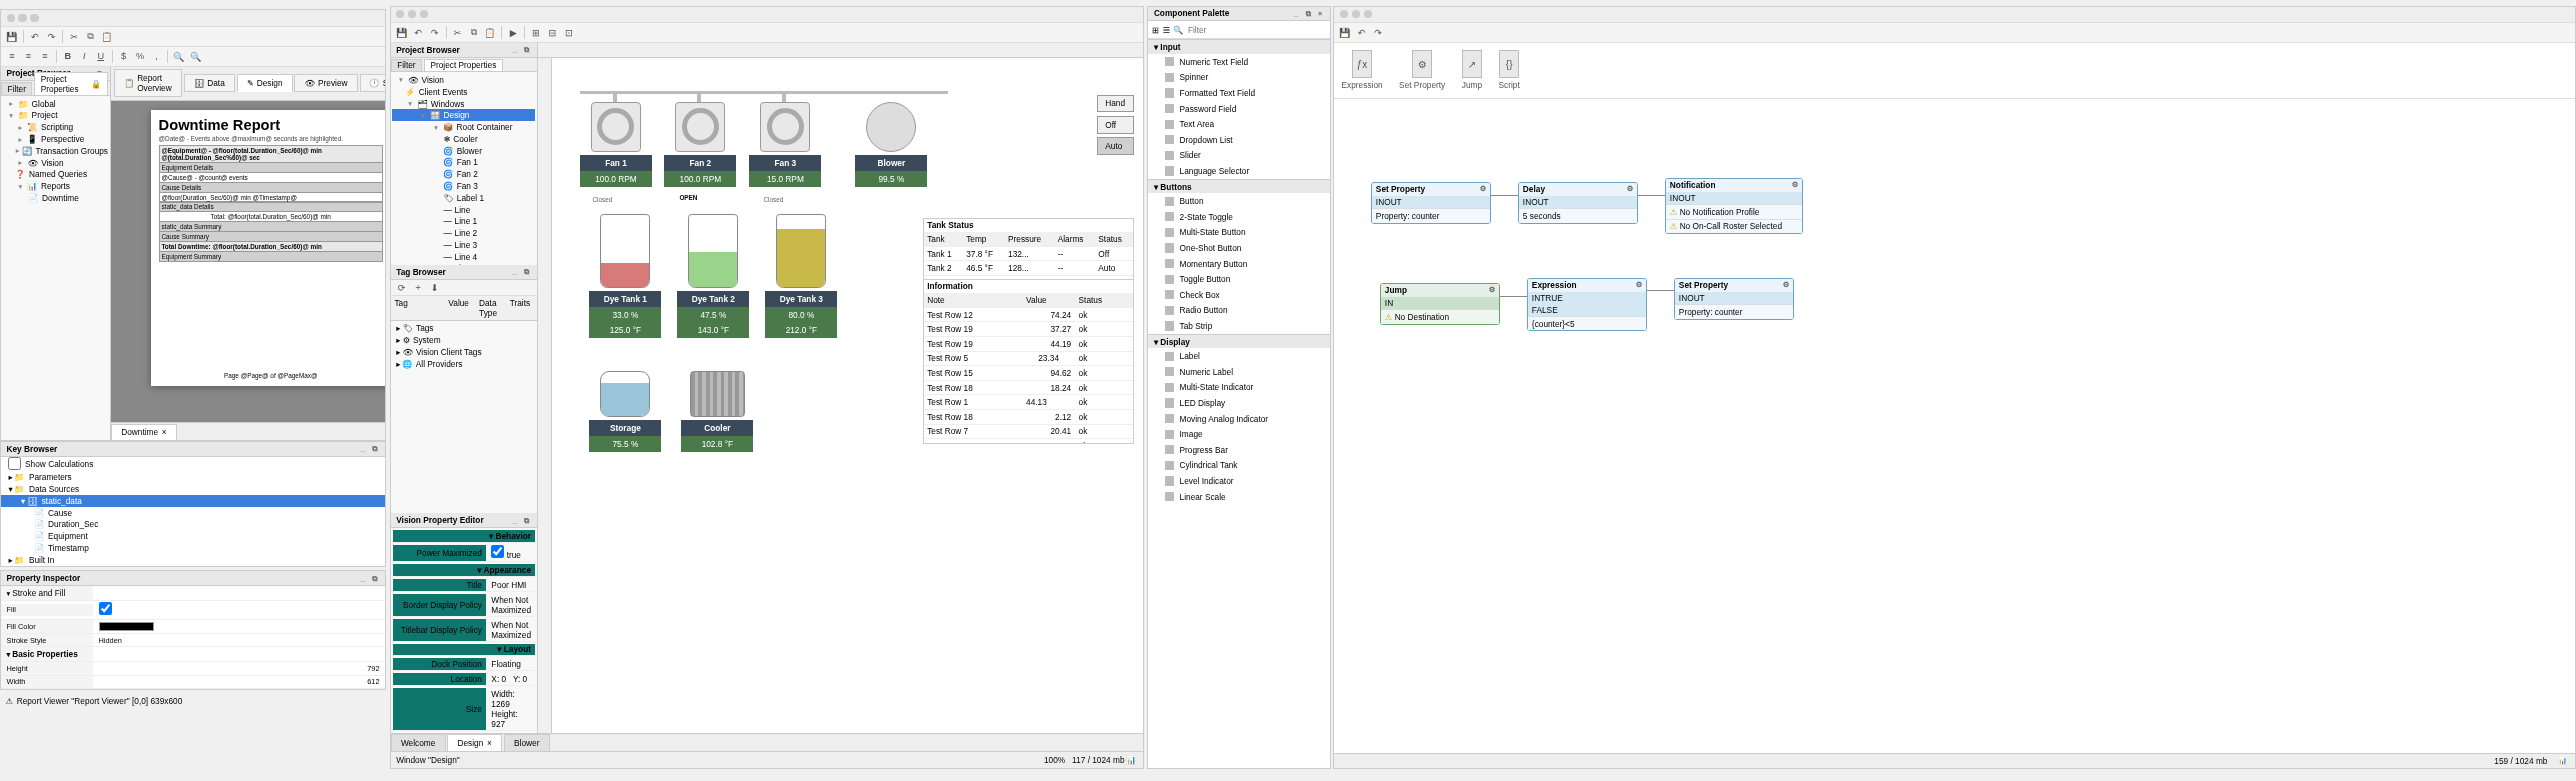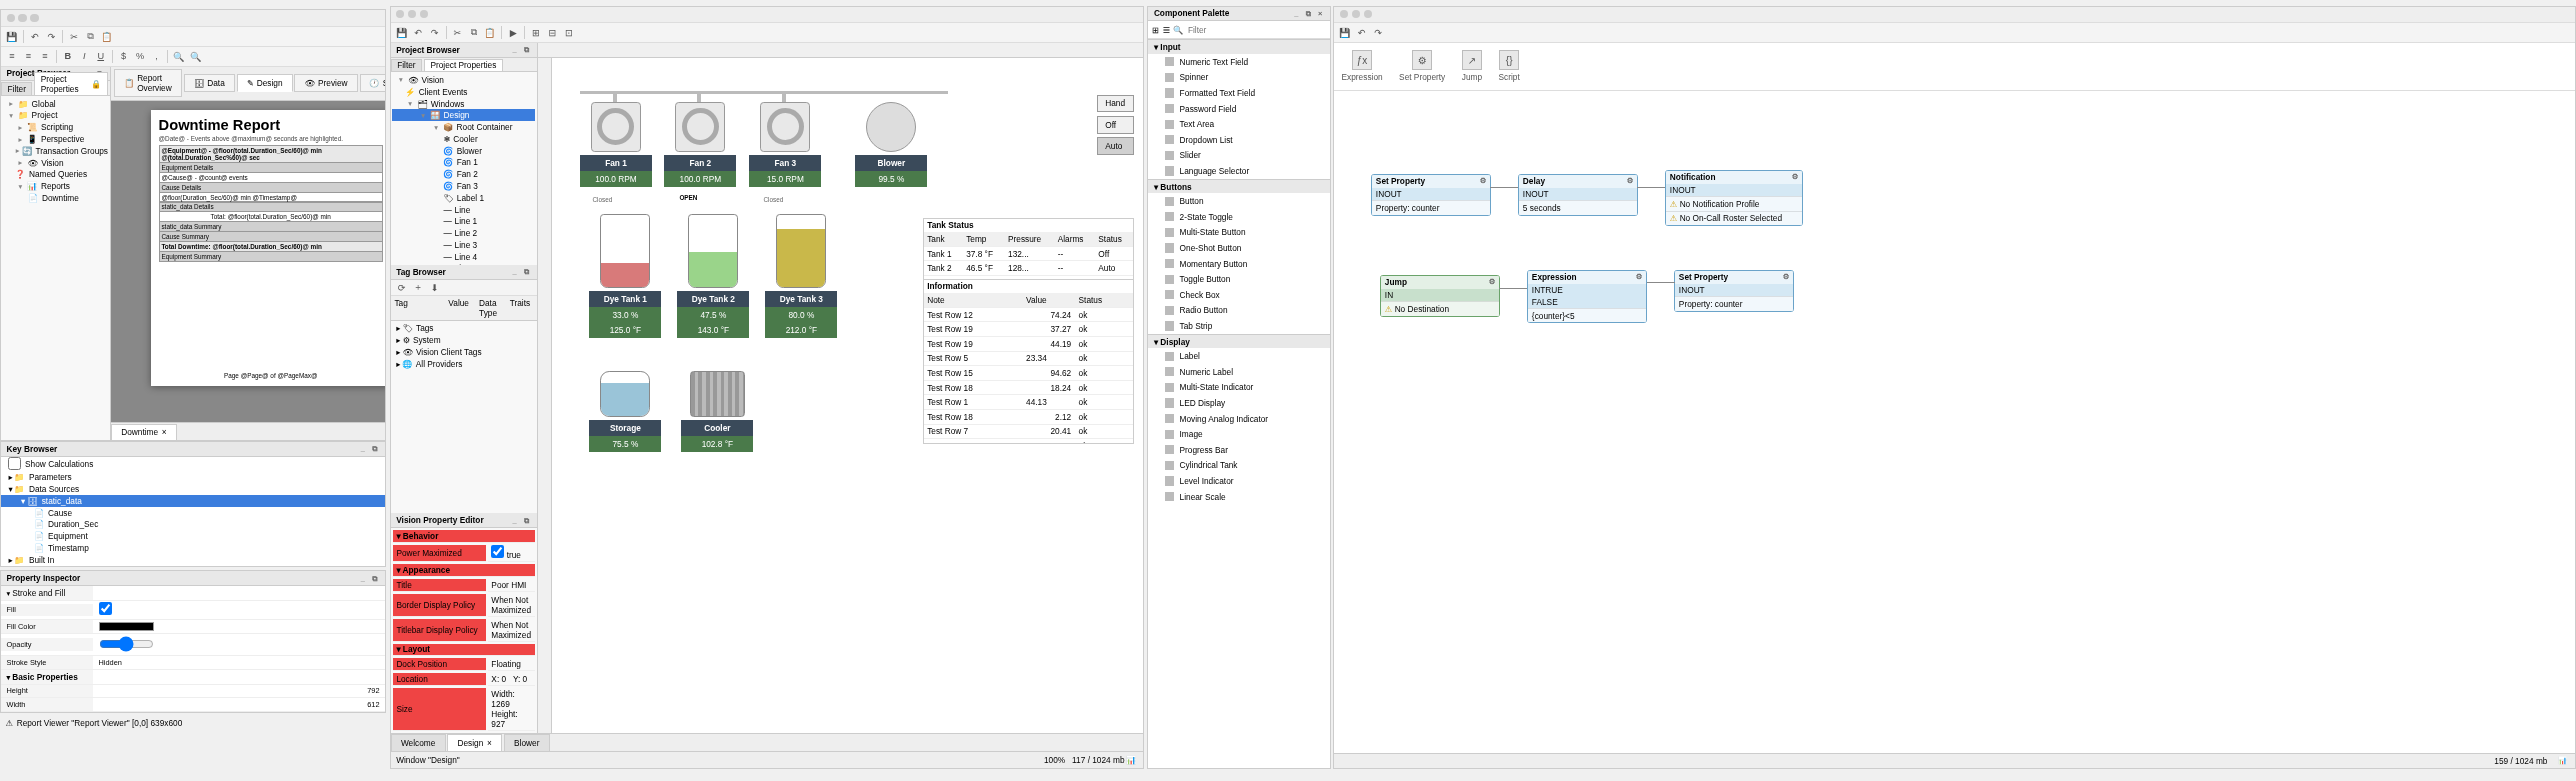"ƒx" .si-box { height: 20px -> 28px }
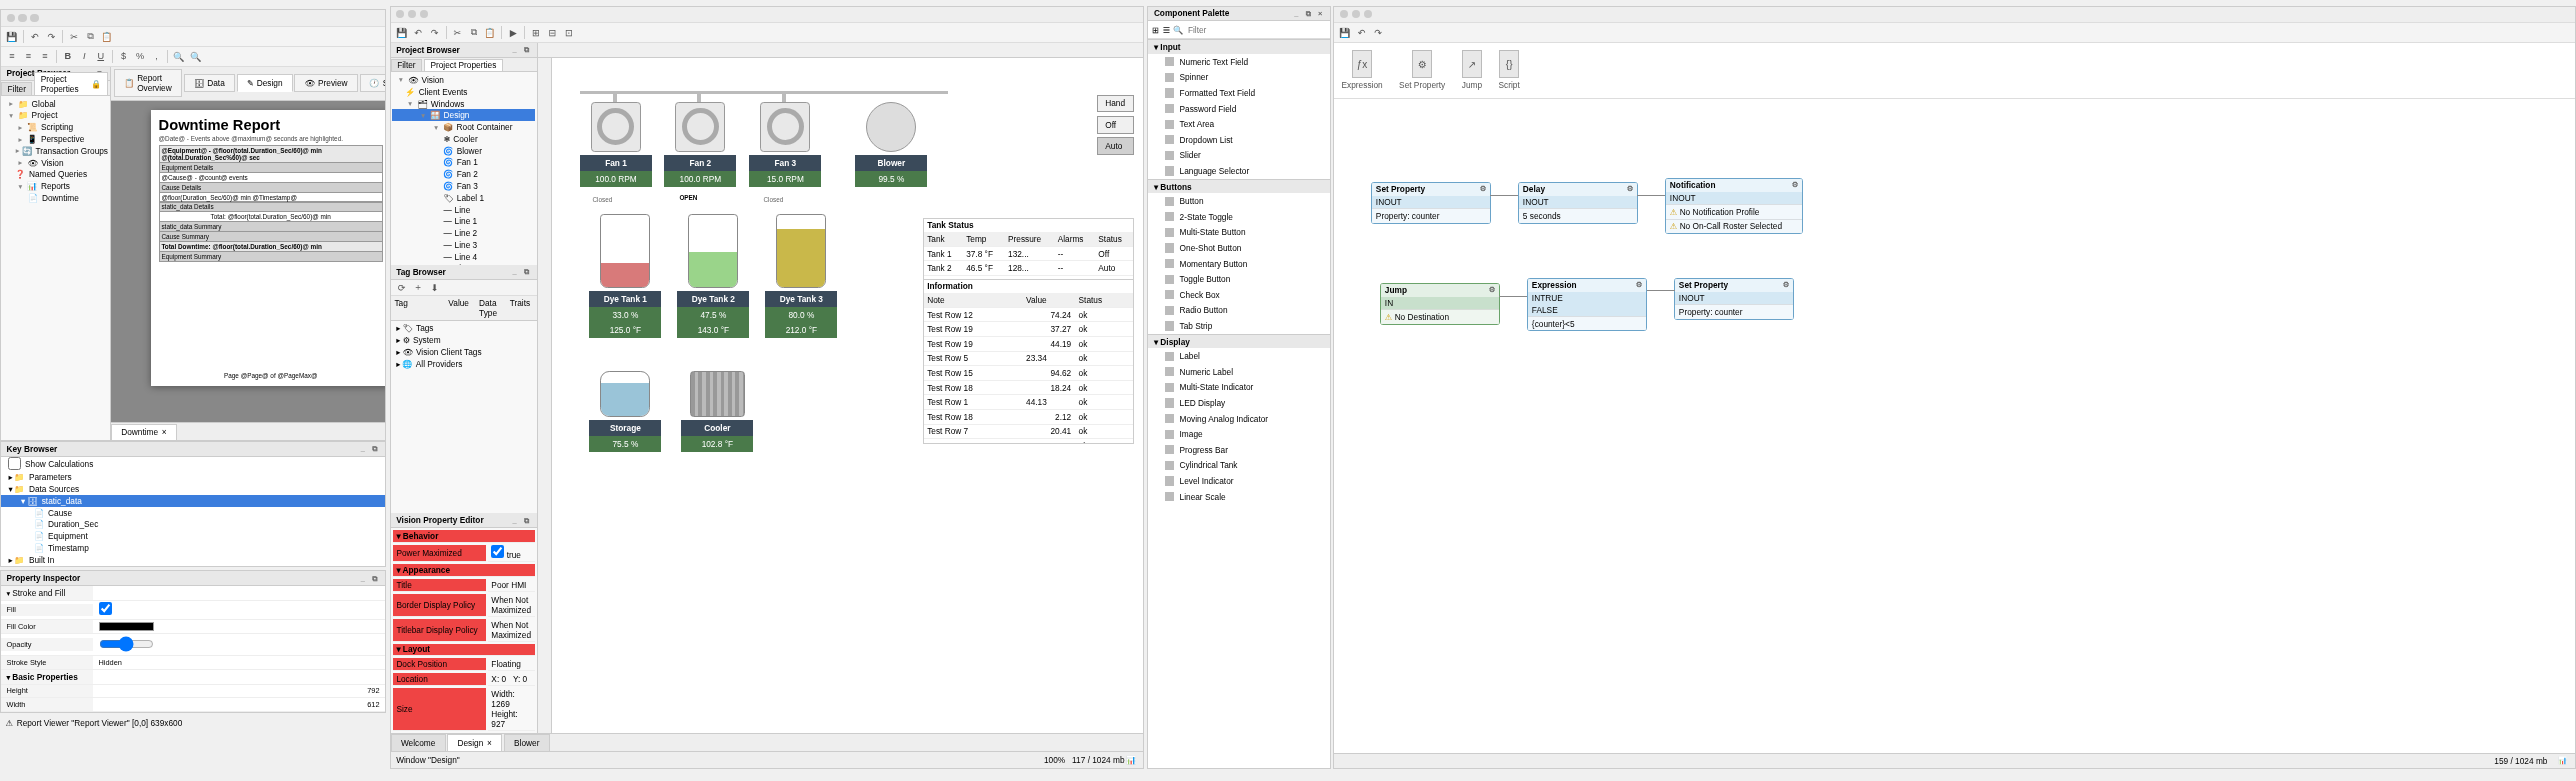"23.34" td { text-align: left -> center }
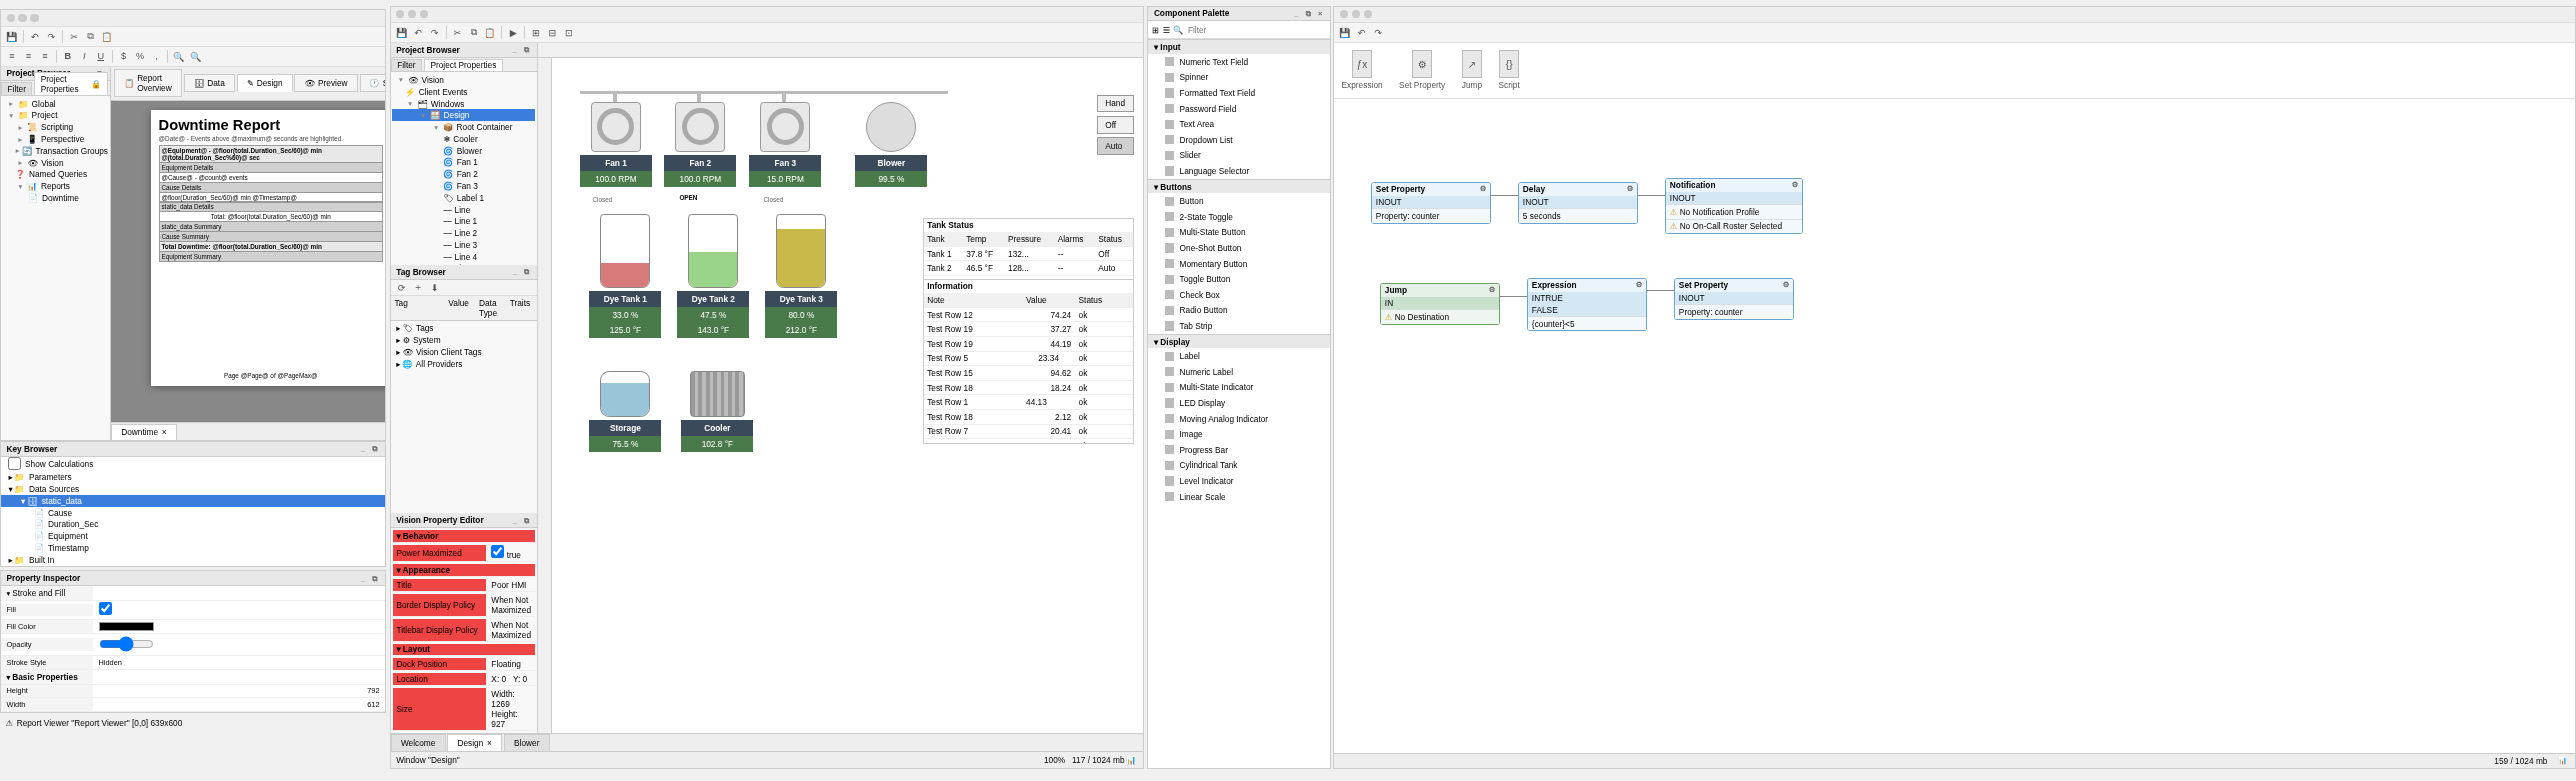"▾ Behavior" .prop-table td:first-child { background: #ef4444 -> #0f766e; text-align: none -> right }
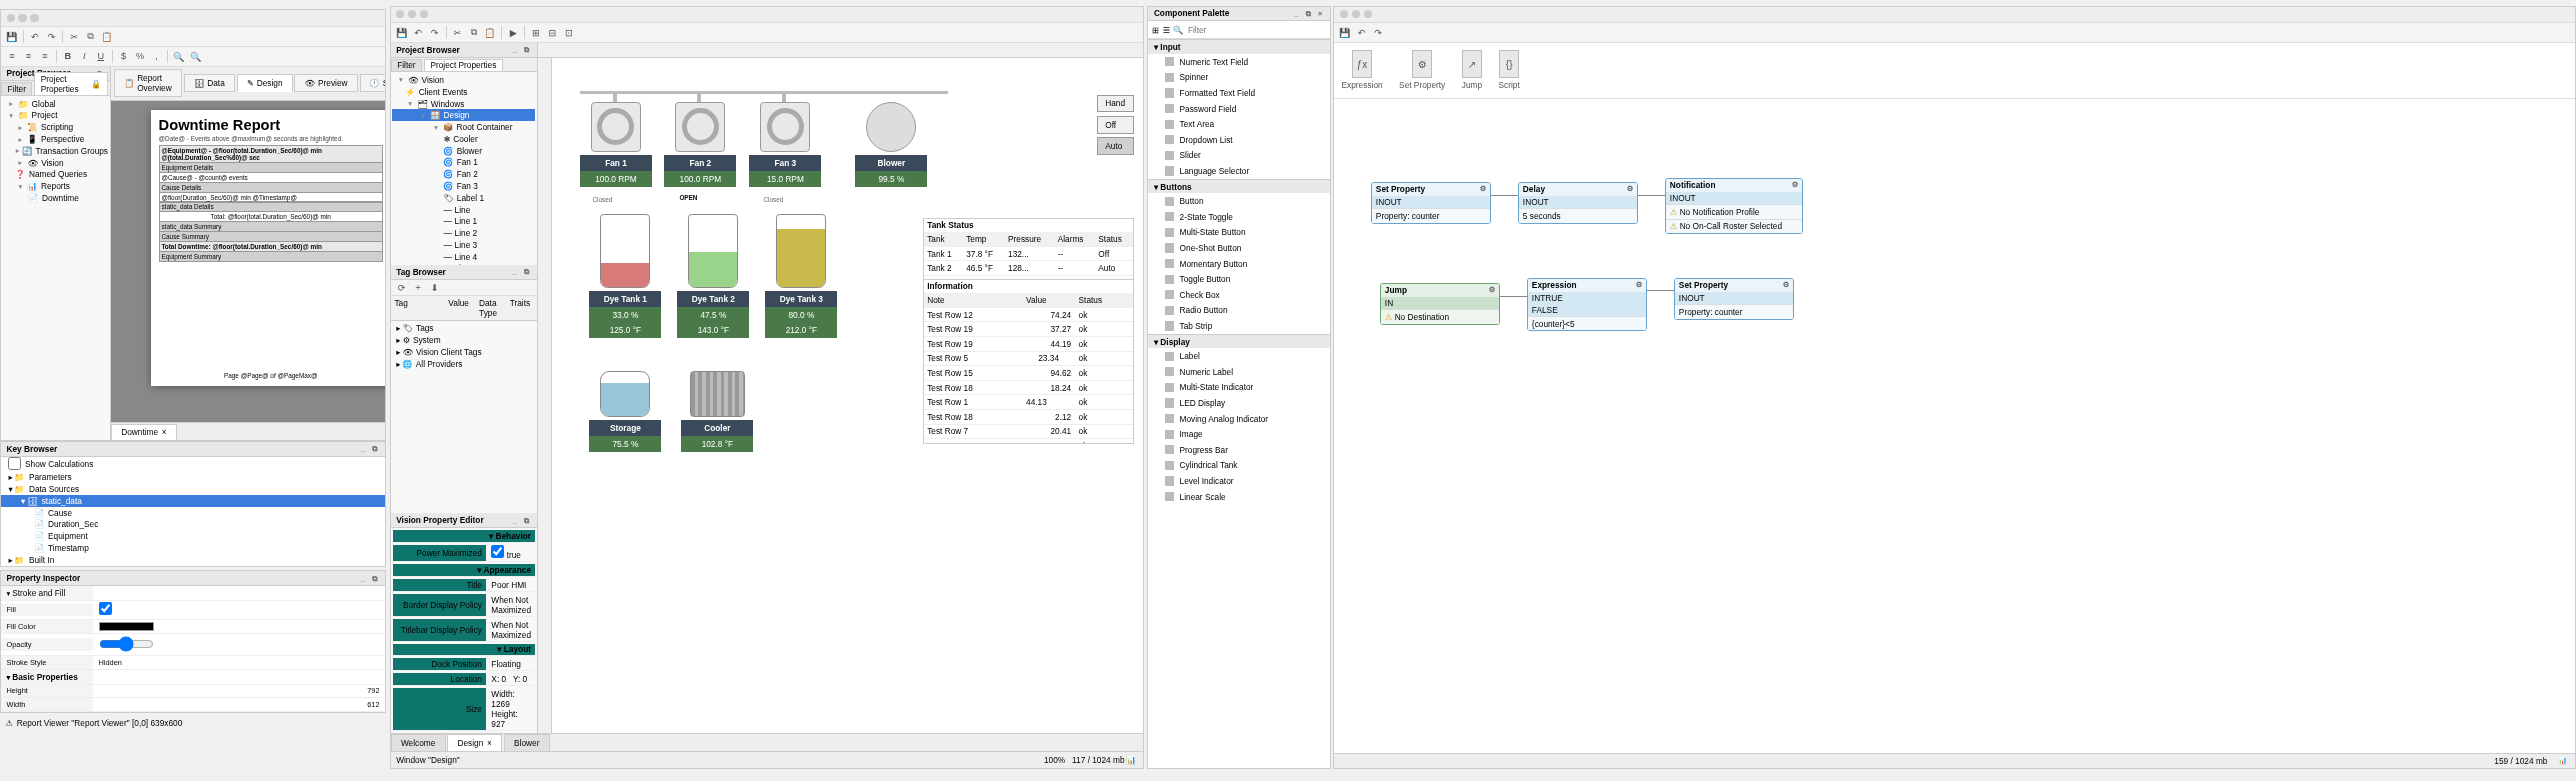"Opacity" div.pi-row { html: <div> <div>Opacity</div> <div><input></div> </div> -> none }
